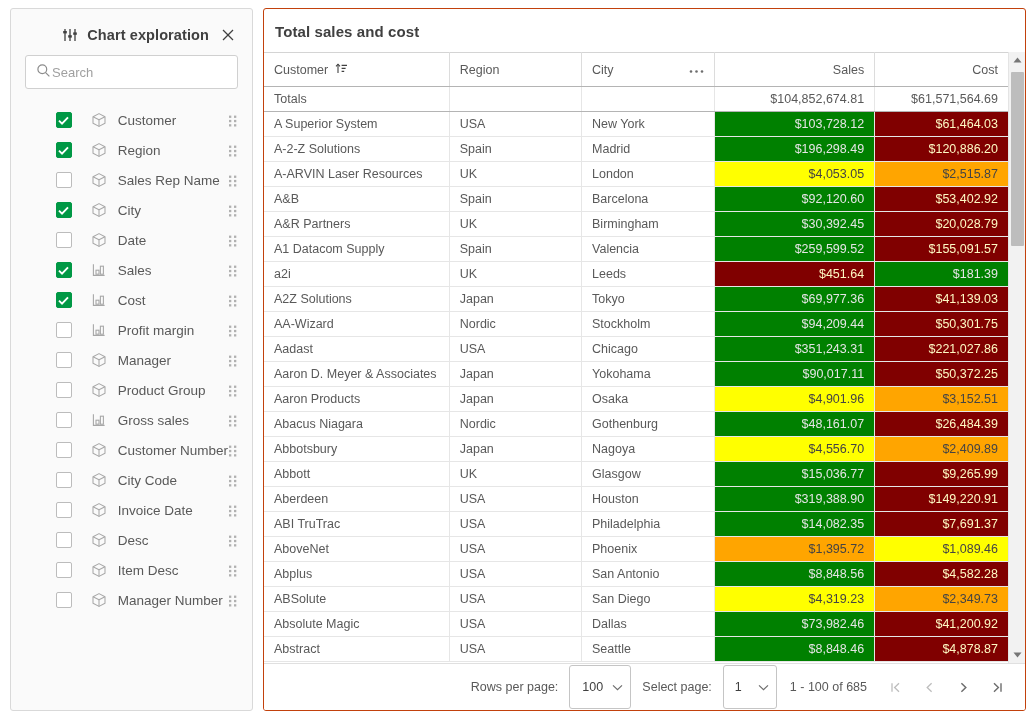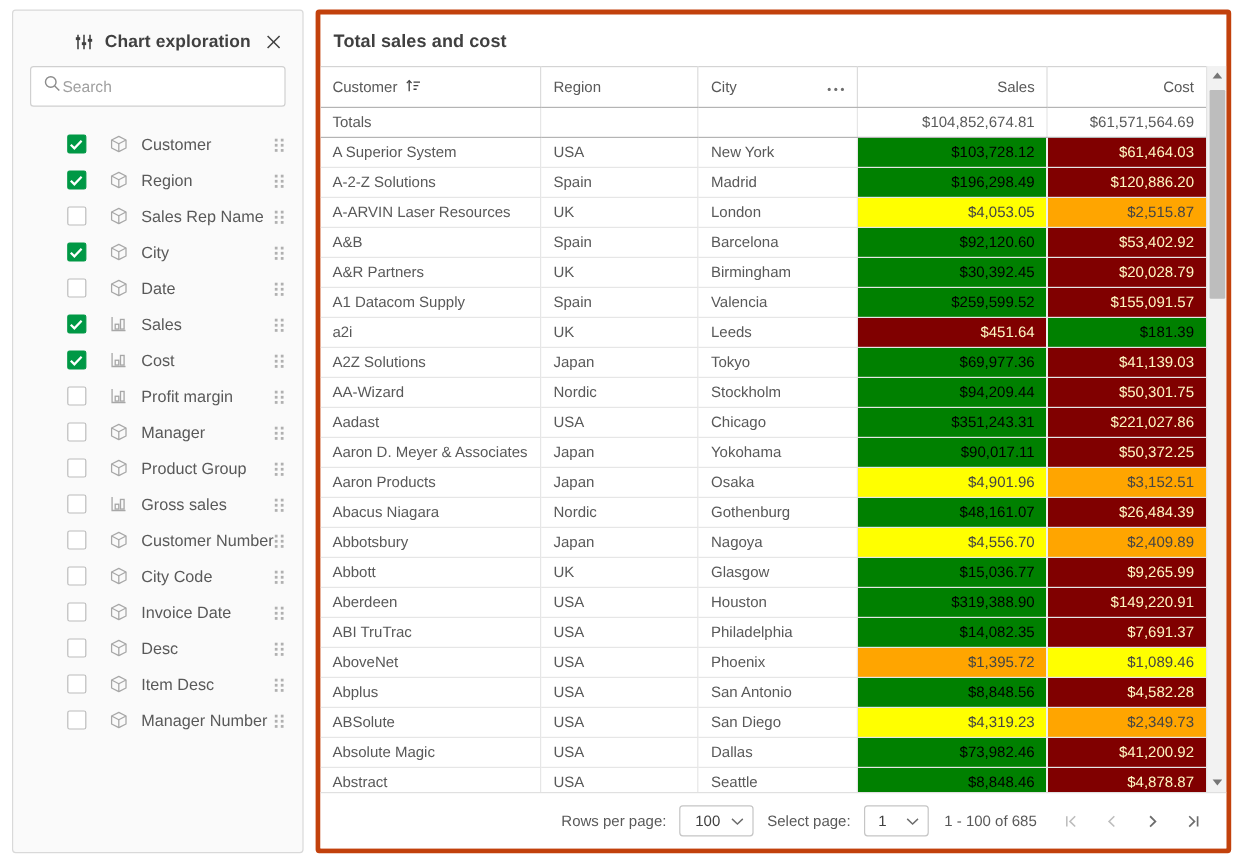"Total sales and cost" .card { border: 4px solid #c2410c -> 1px solid #c2410c }
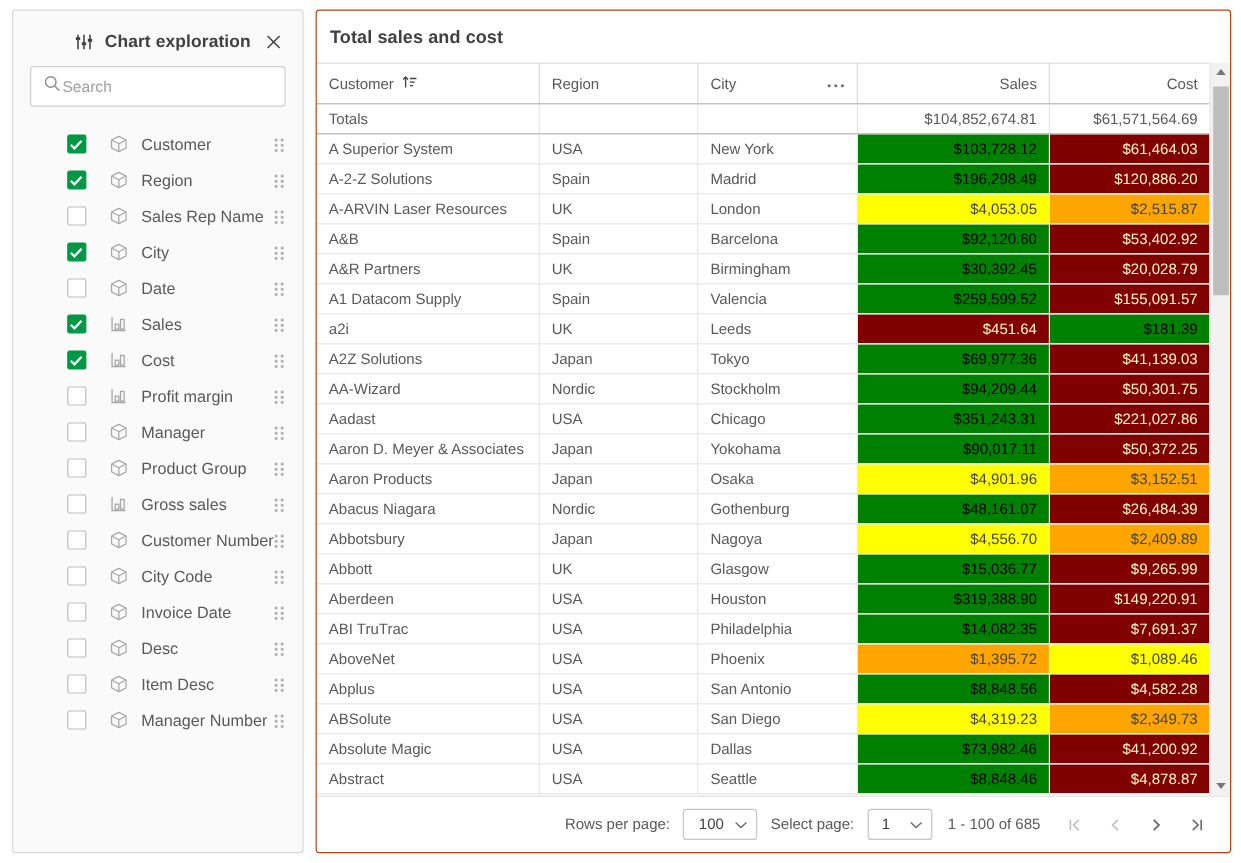"$103,728.12" td.m.green { color: #000000 -> #e5e5e5 }
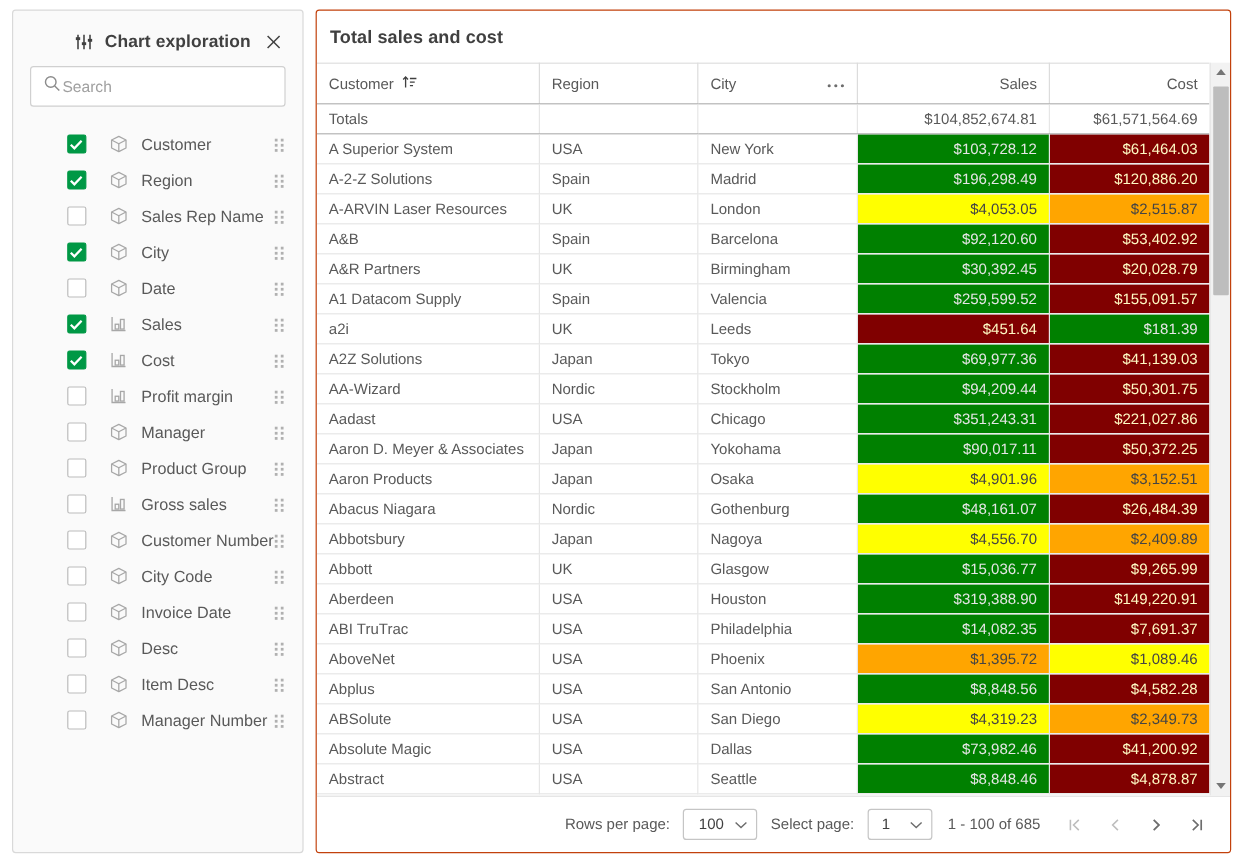"100" .f-select { height: 26px -> 44px }
